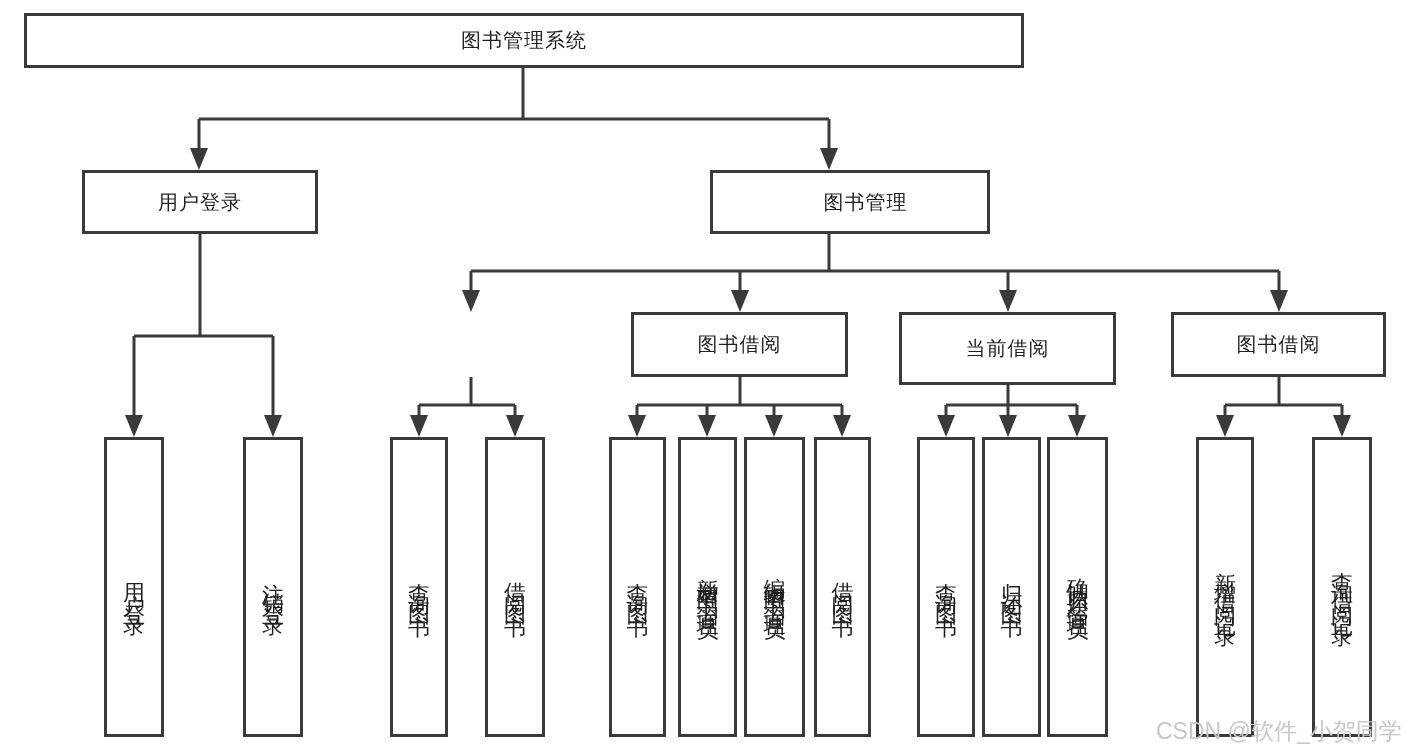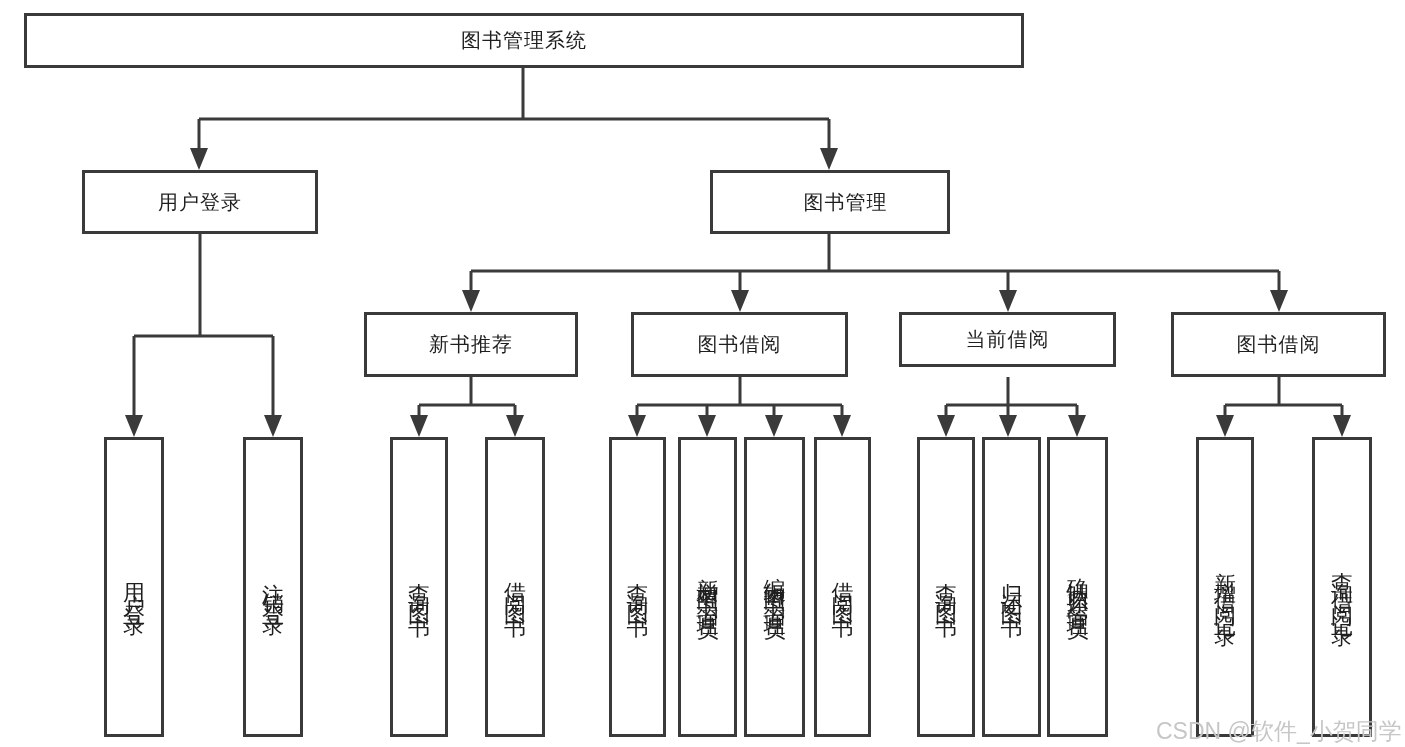"图书管理" div.box { width: 240px -> 280px }
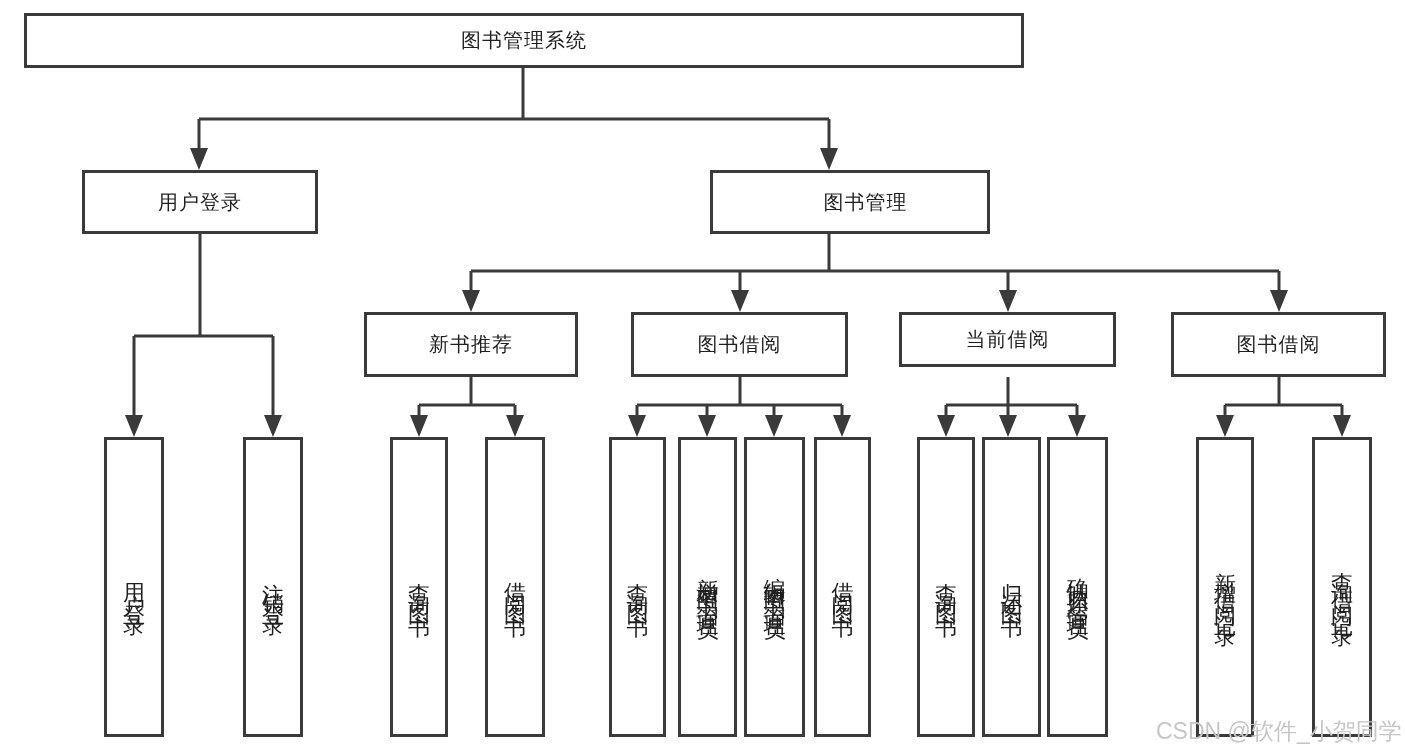"新书推荐" div.box { html: <div> <span>新书推荐</span> </div> -> none }
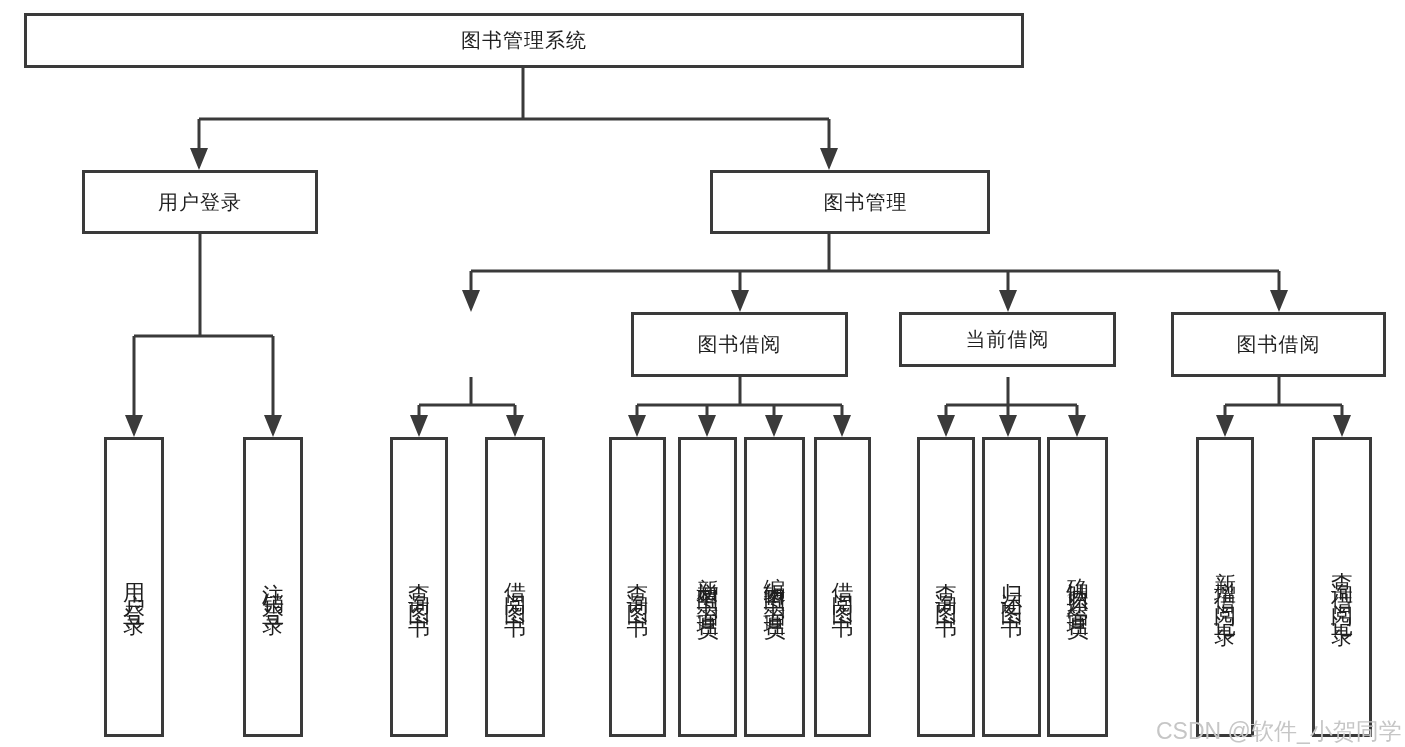"当前借阅" div.box { height: 55px -> 73px }
